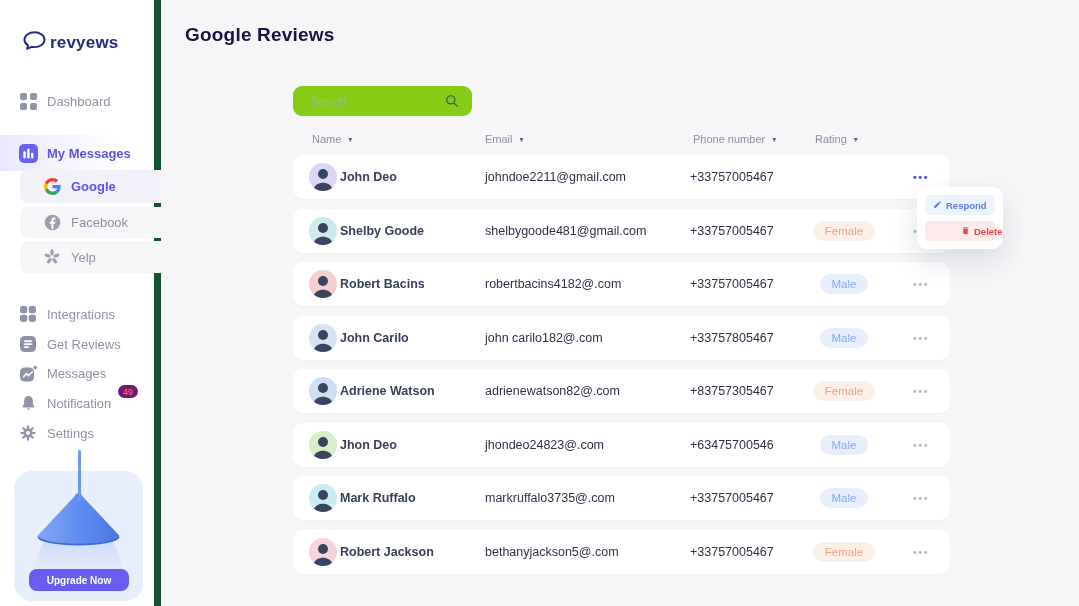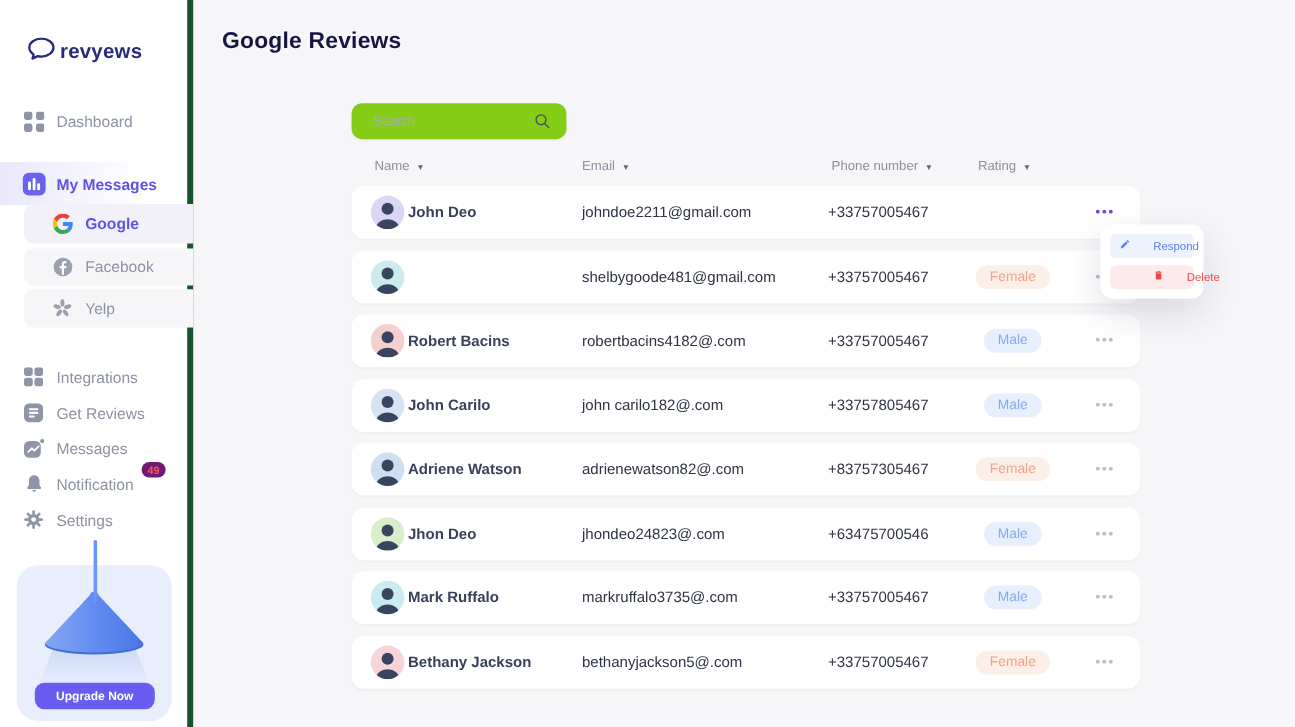"revyews" .sidebar { border-right: 5px solid #14532d -> 7px solid #14532d }
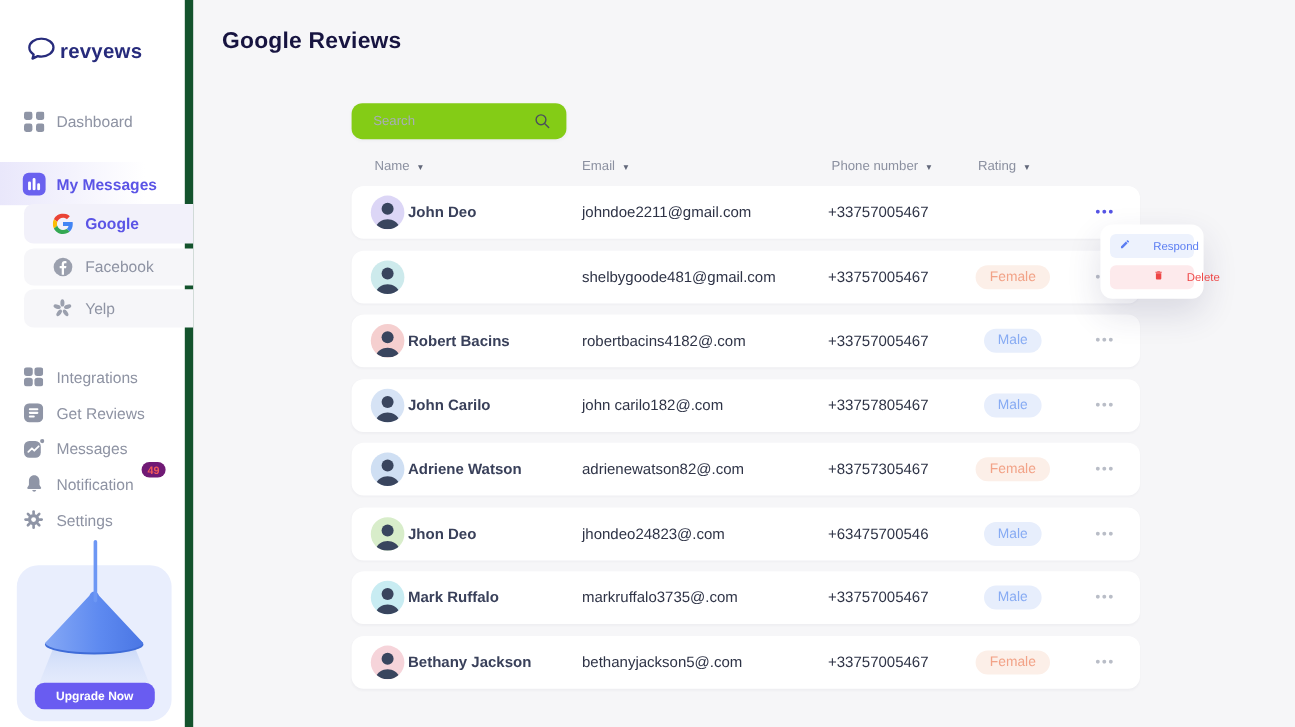"Respond" .menu-item { font-weight: none -> bold; gap: 19px -> 4px }
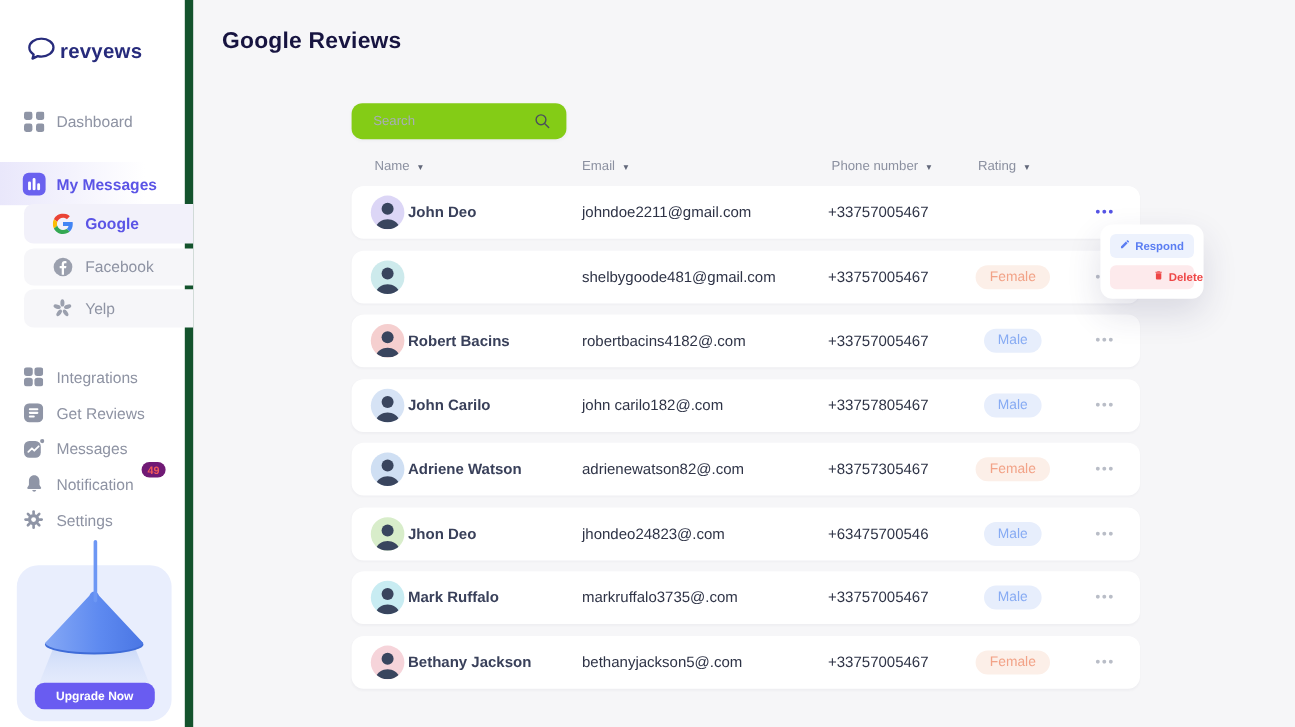"Shelby Goode" span.cell { html: none -> <span>Shelby Goode</span> }
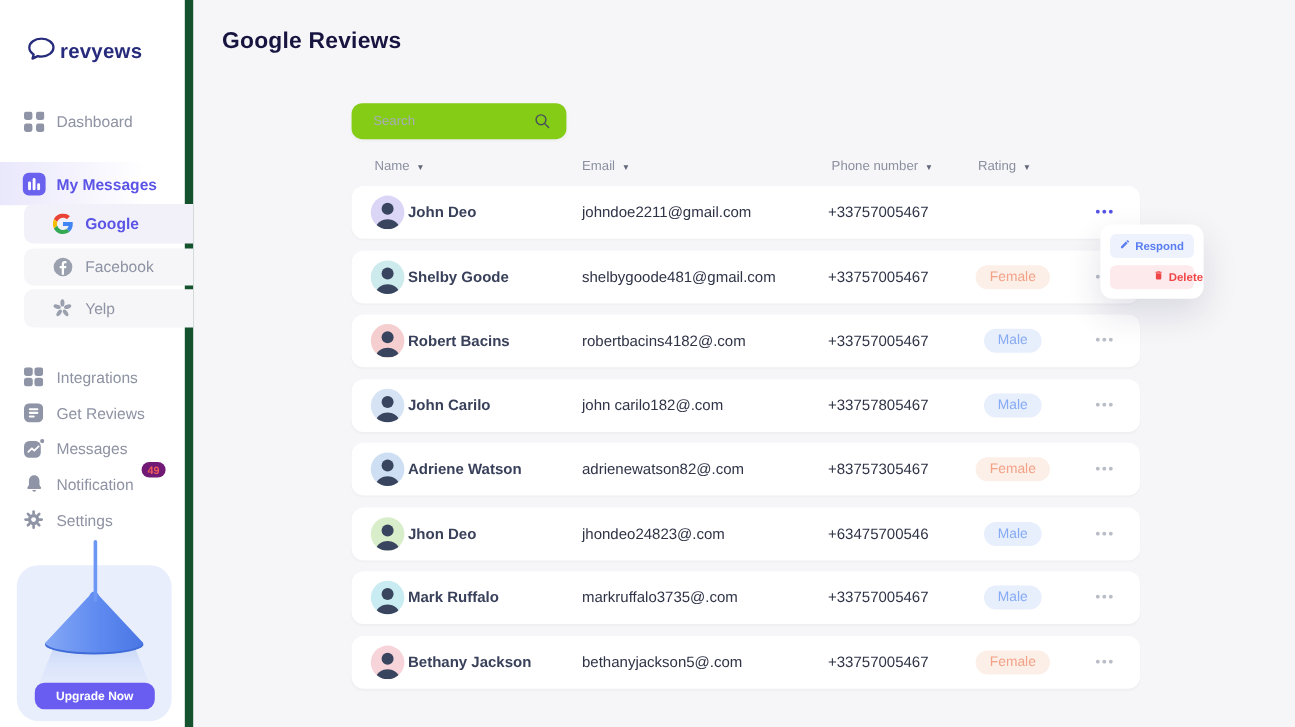"Bethany Jackson" span.cell { text: Bethany -> Robert }
